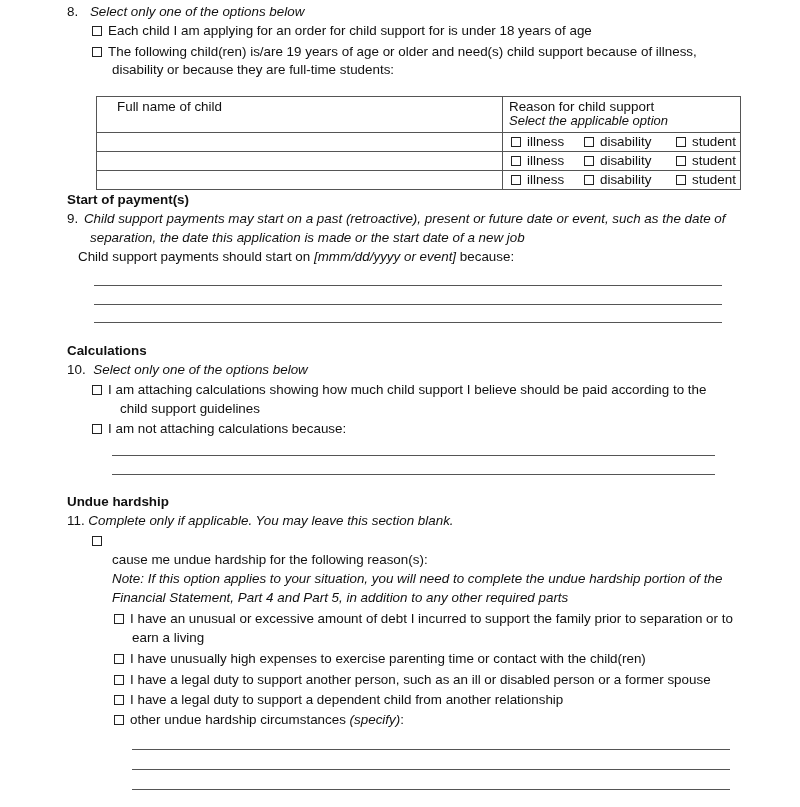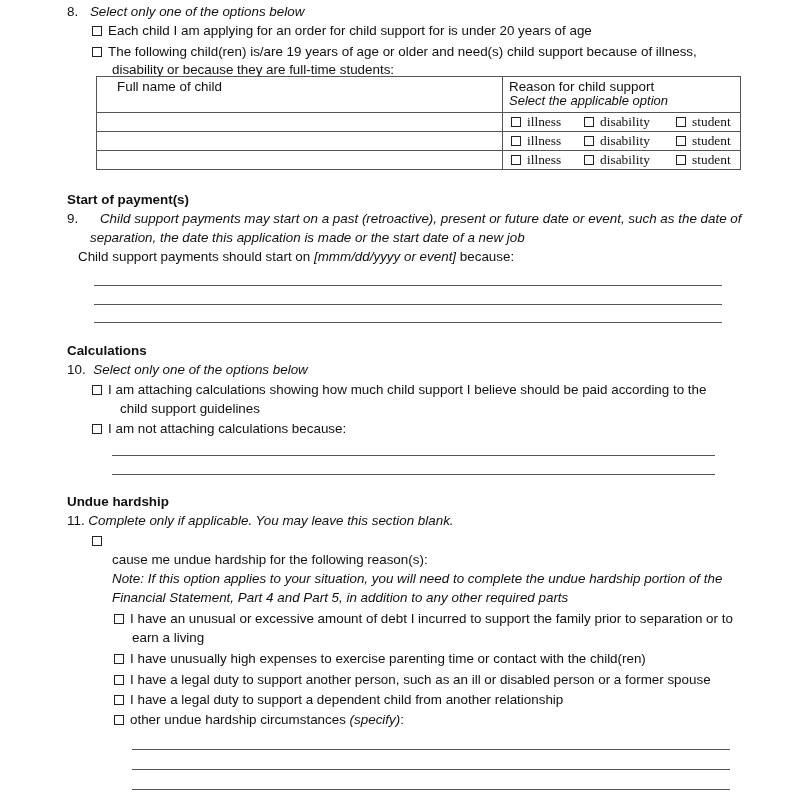"Each child I am applying" span { text: 20 -> 18 }
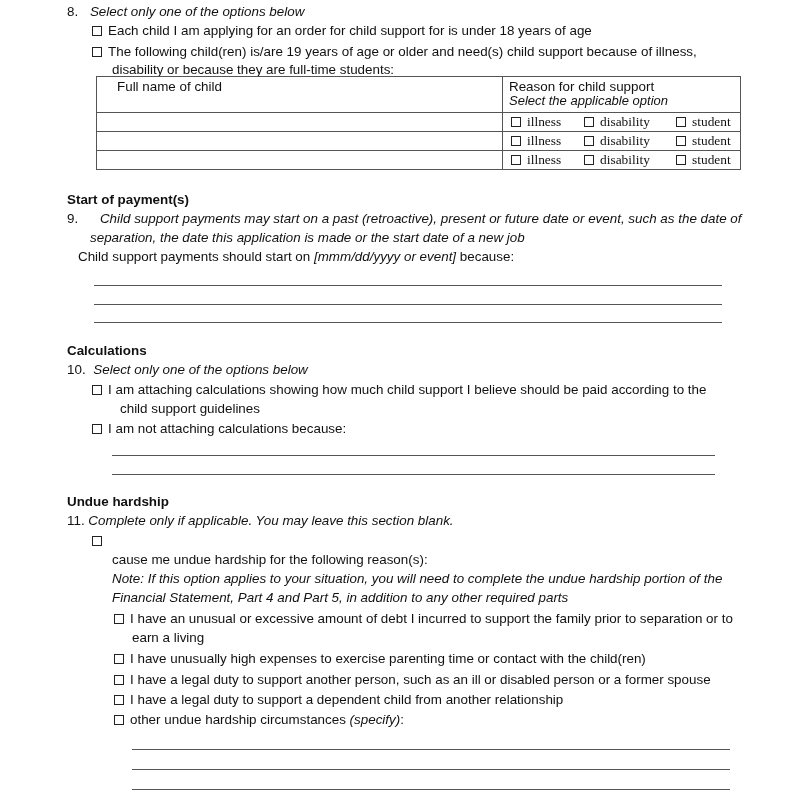"Full name of child" table.kids { top: 76px -> 96px }
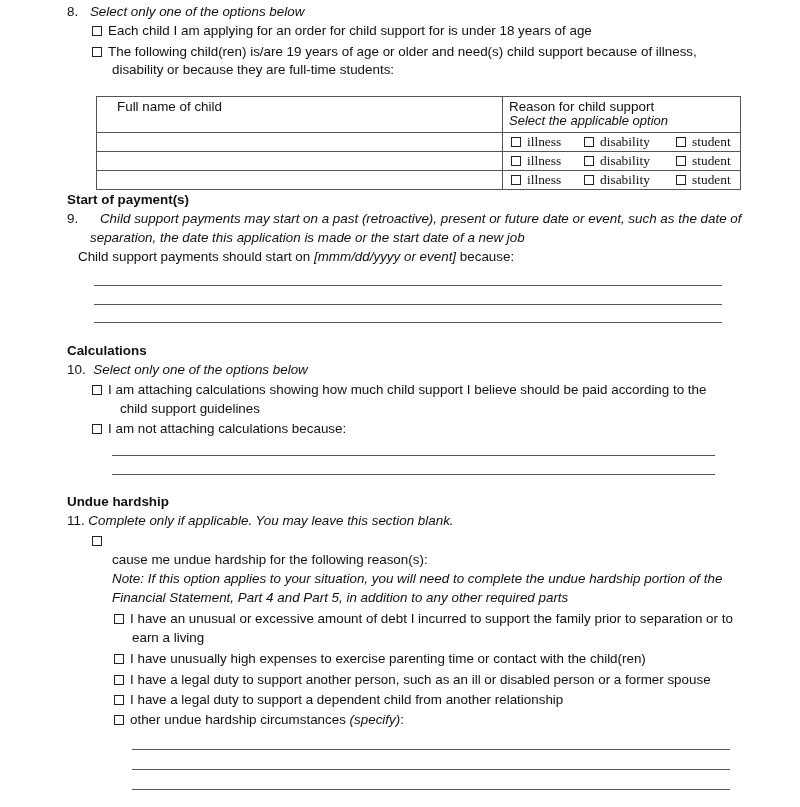"illness" .opts { font-family: Liberation Serif, serif -> none }
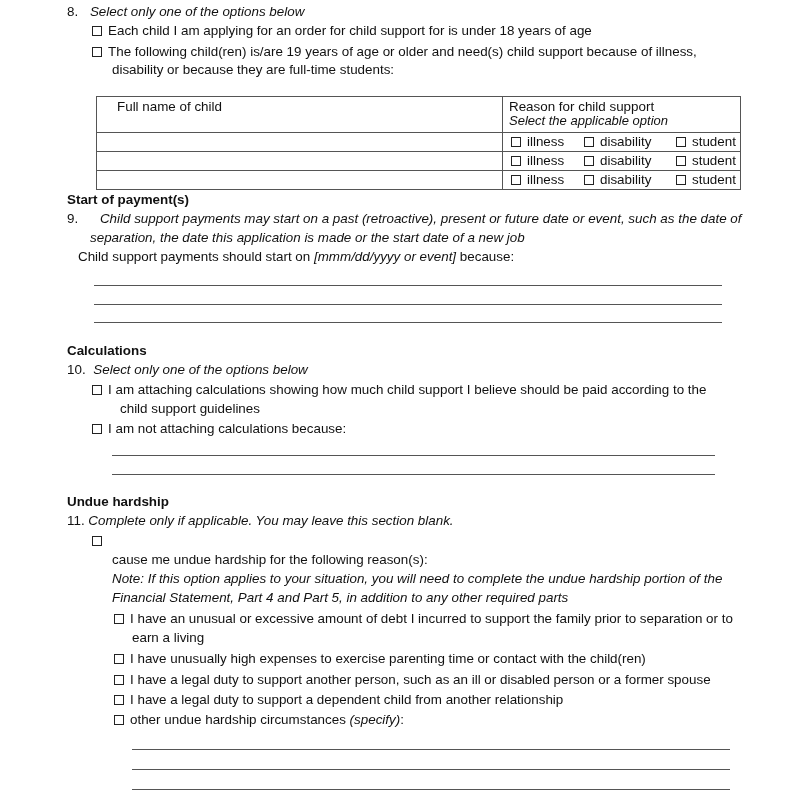"Child support payments may start" span.it { margin-left: 18px -> 2px }
